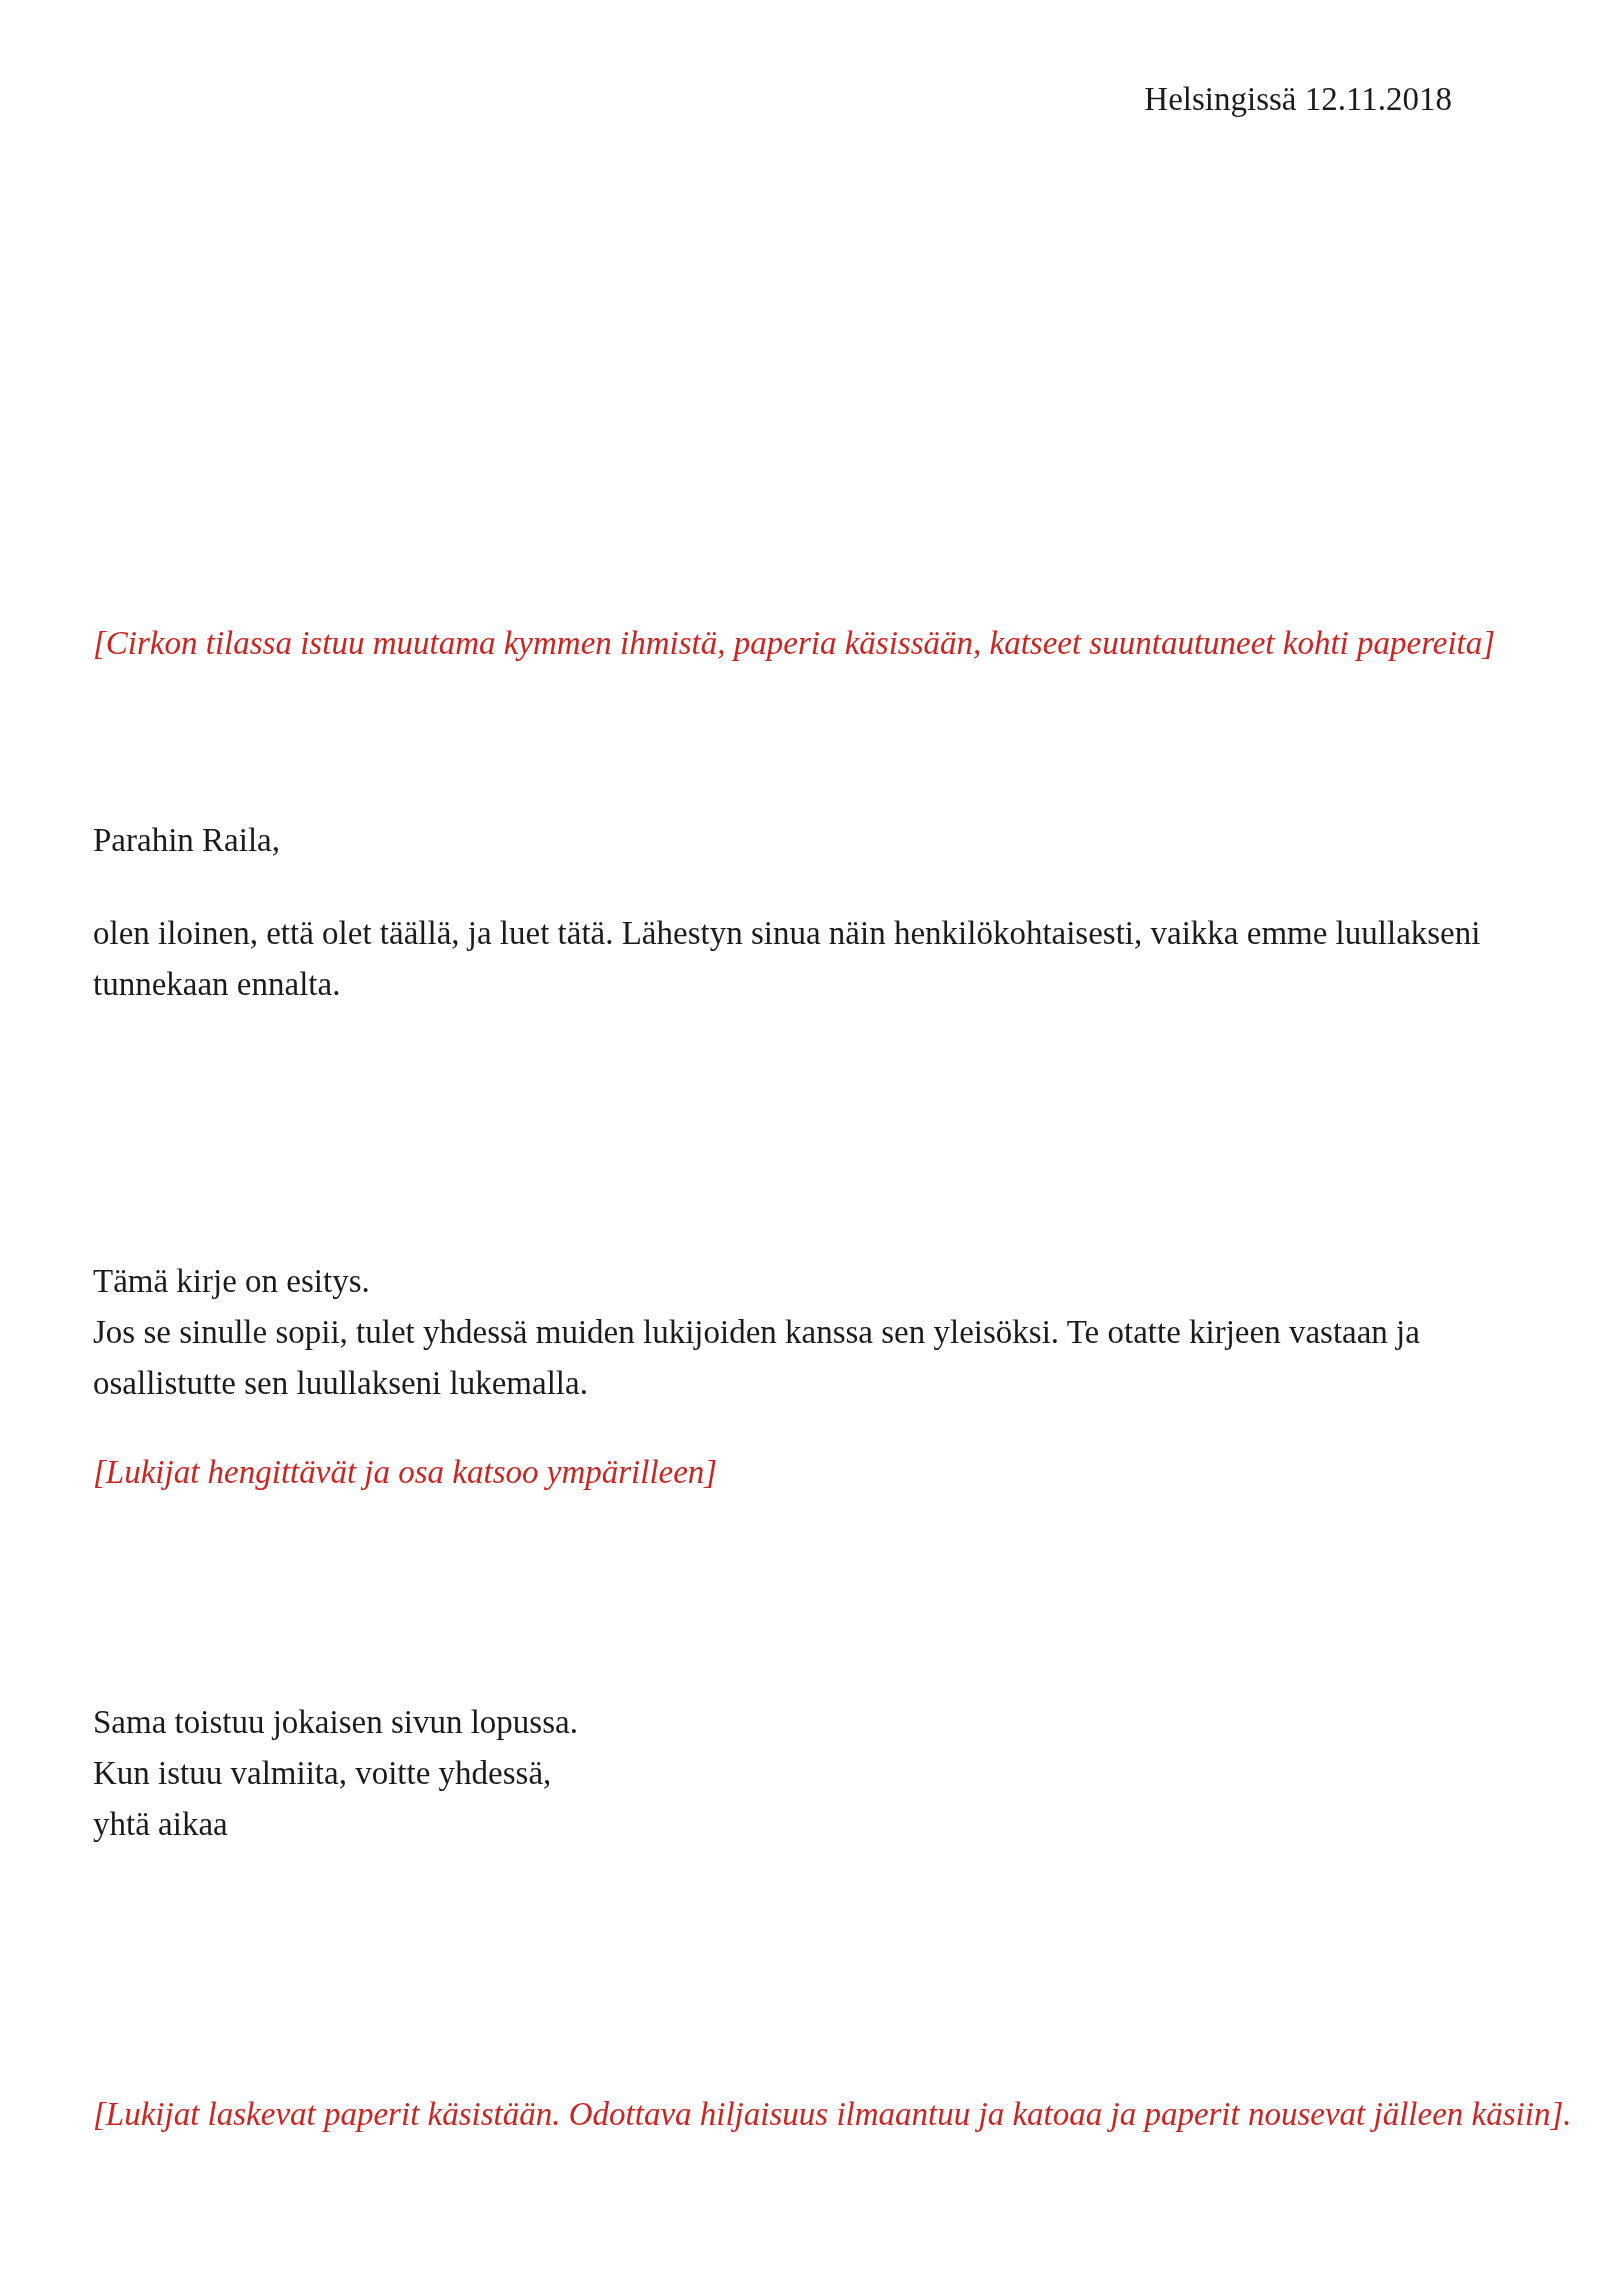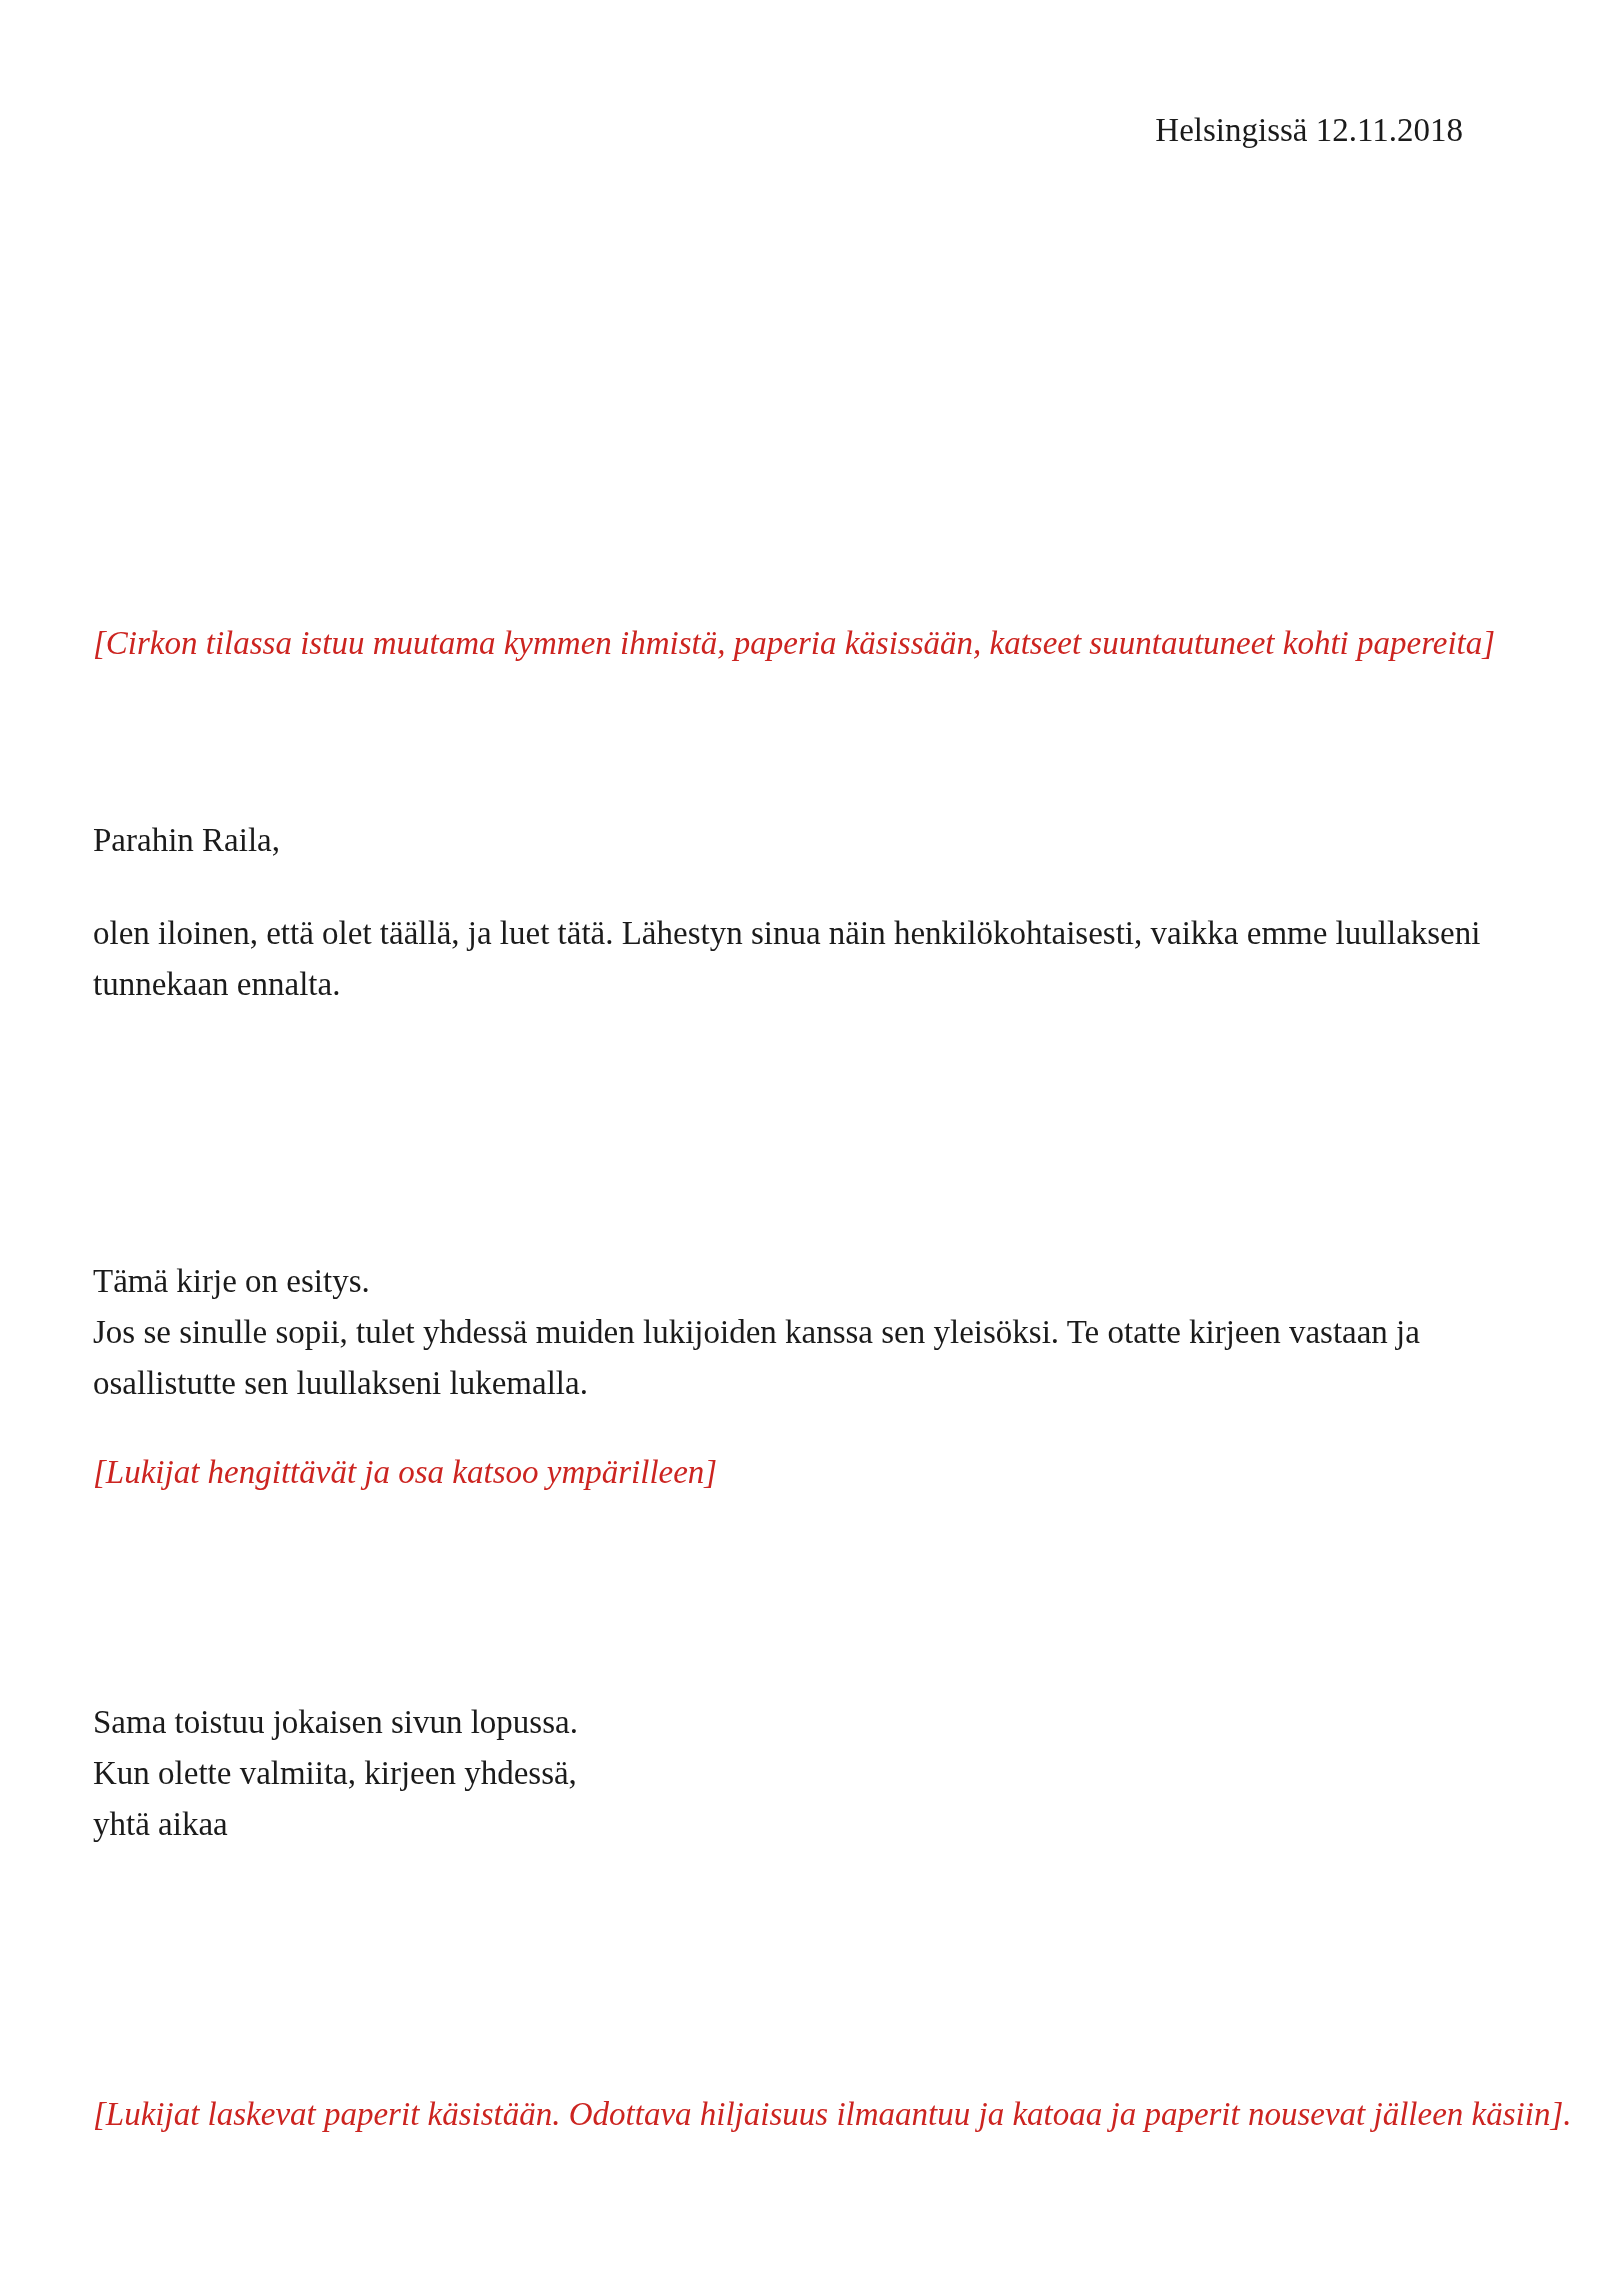"Helsingissä 12.11.2018" .date { margin-top: 31px -> none; right: 158px -> 169px }
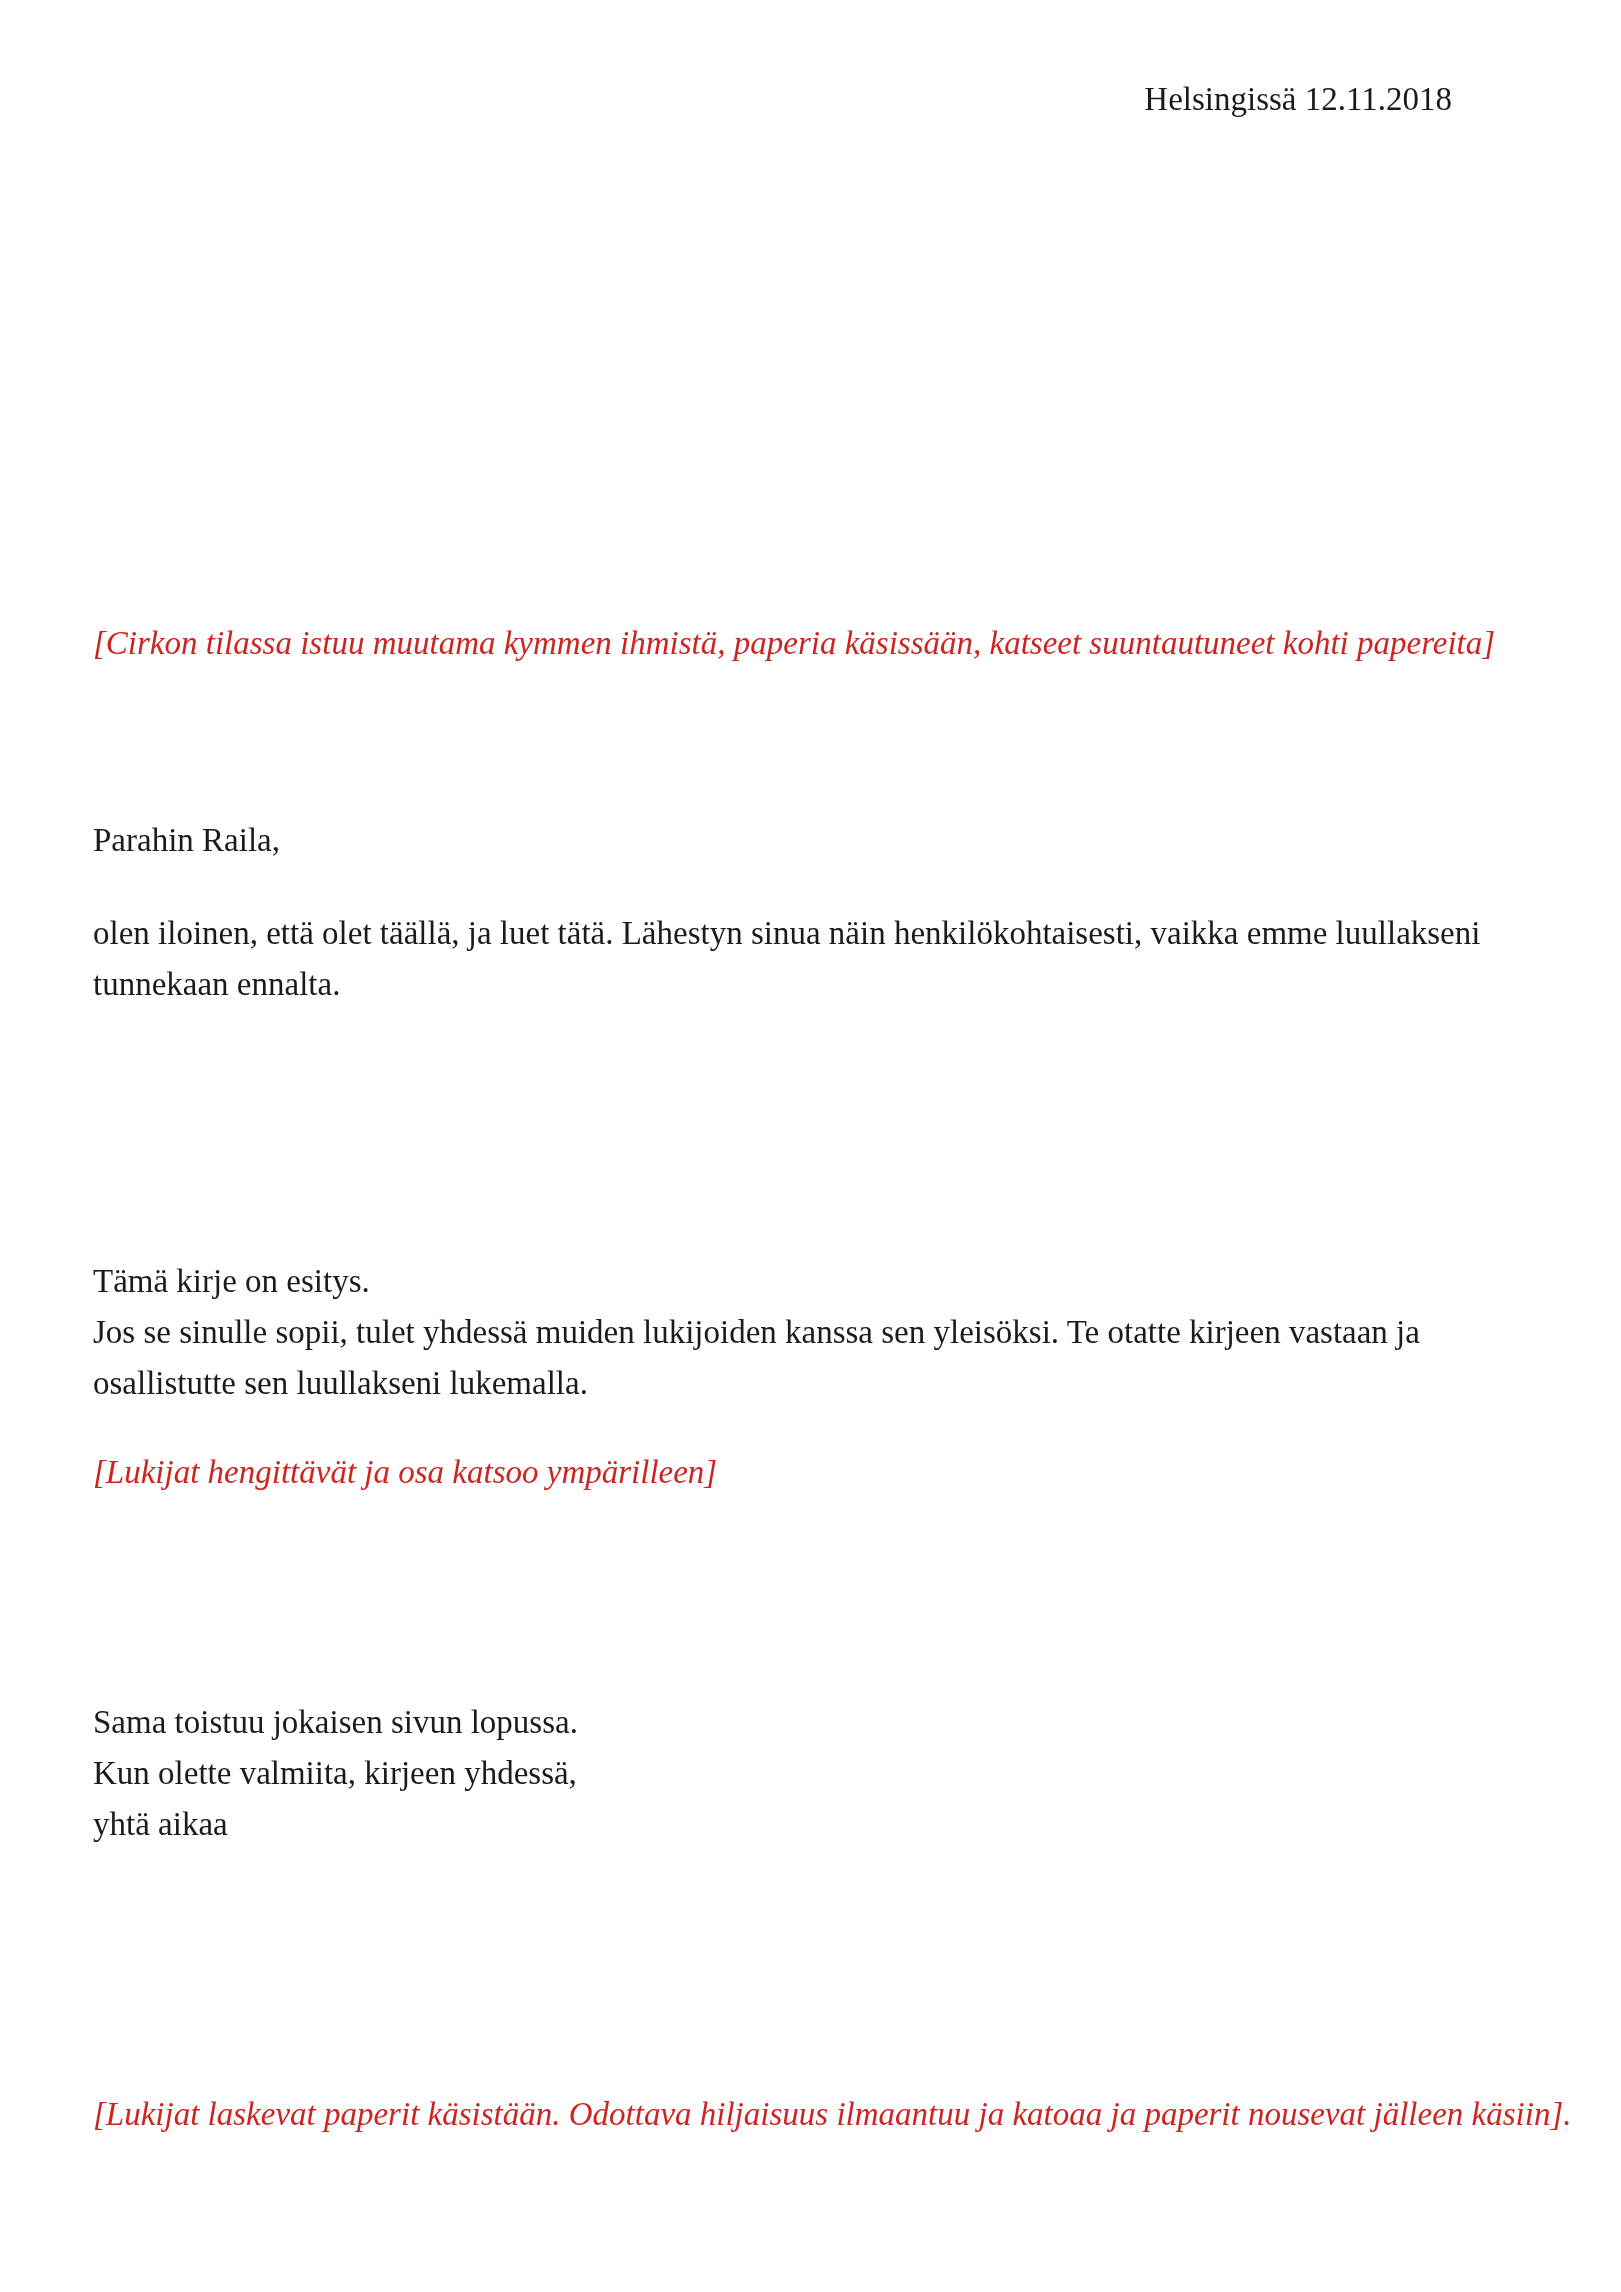"Kun olette valmiita, kirjeen yhdessä," div.line { text: olette valmiita, kirjeen -> istuu valmiita, voitte }
